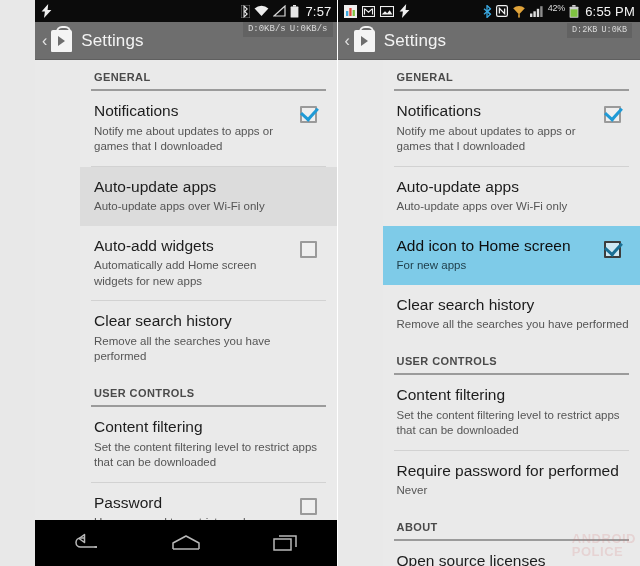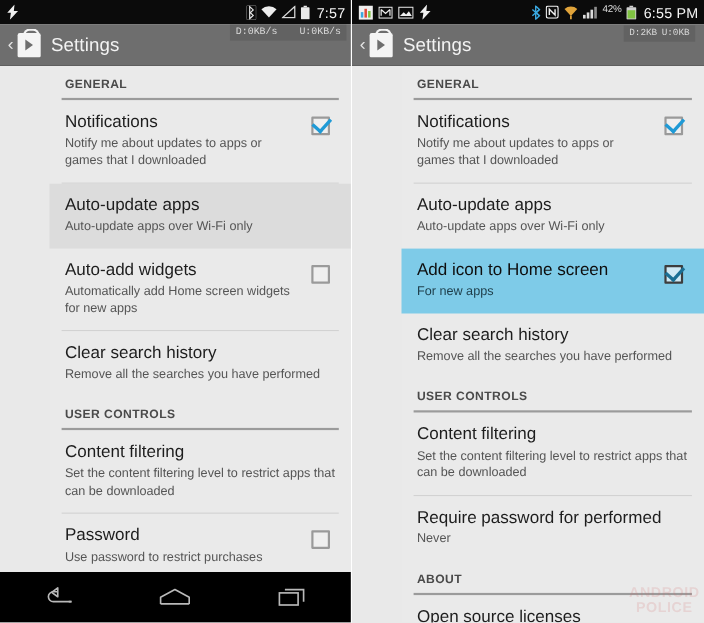"7:57" .stage { padding-left: none -> 35px }
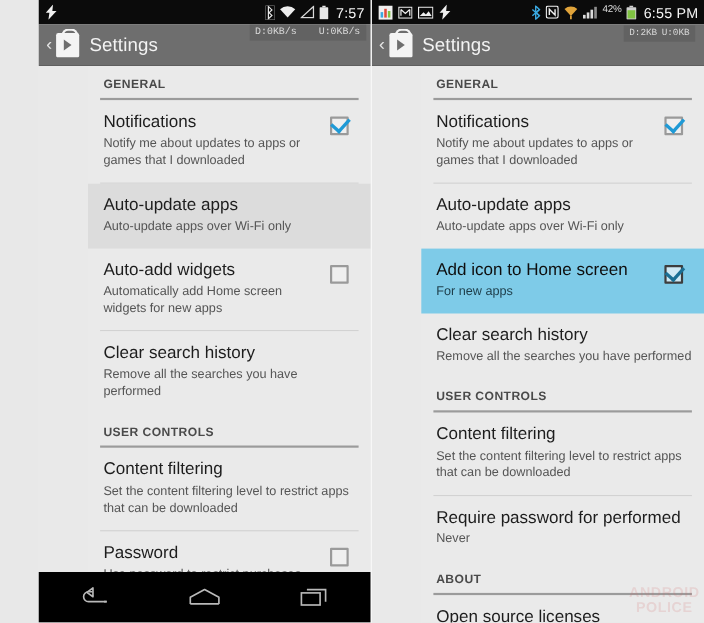"D:0KB/s" .speedmeter { gap: 20px -> 4px }
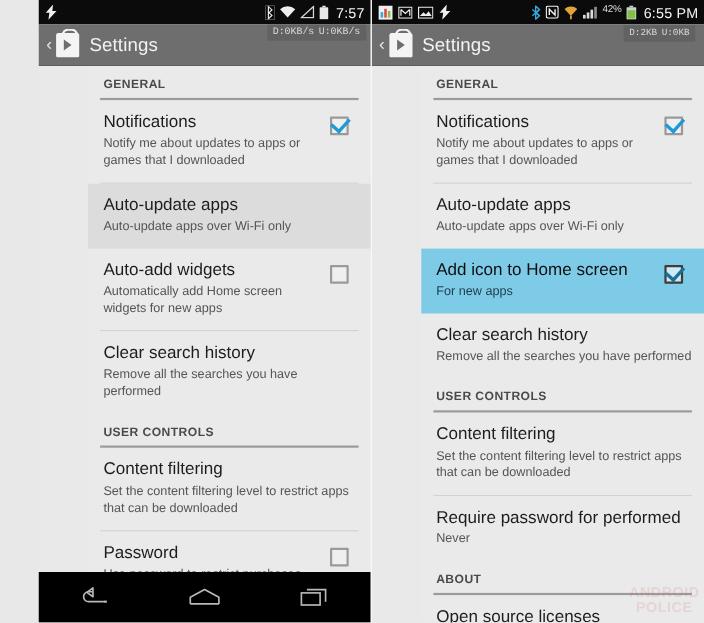"ANDROID" .watermark { text-align: center -> none }
